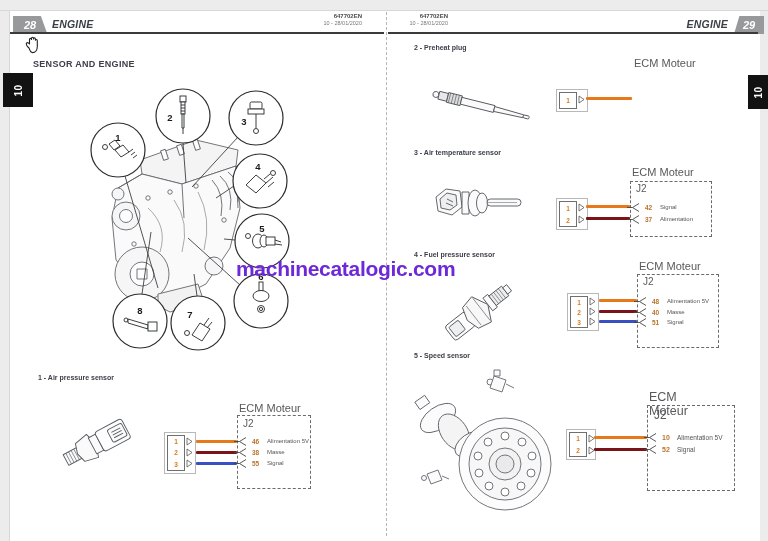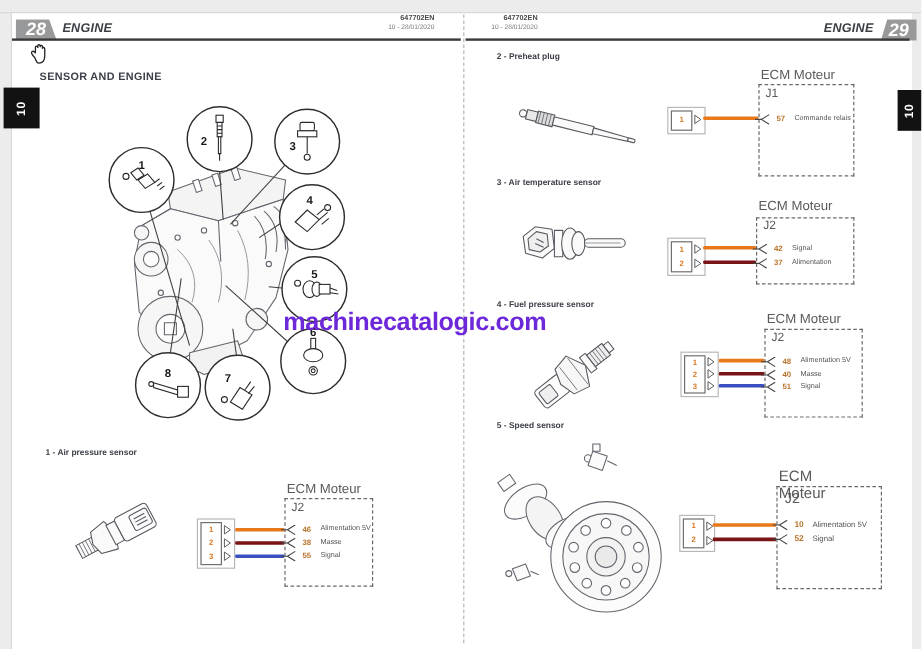"28" .page-tab { font-size: 15px -> 11px }
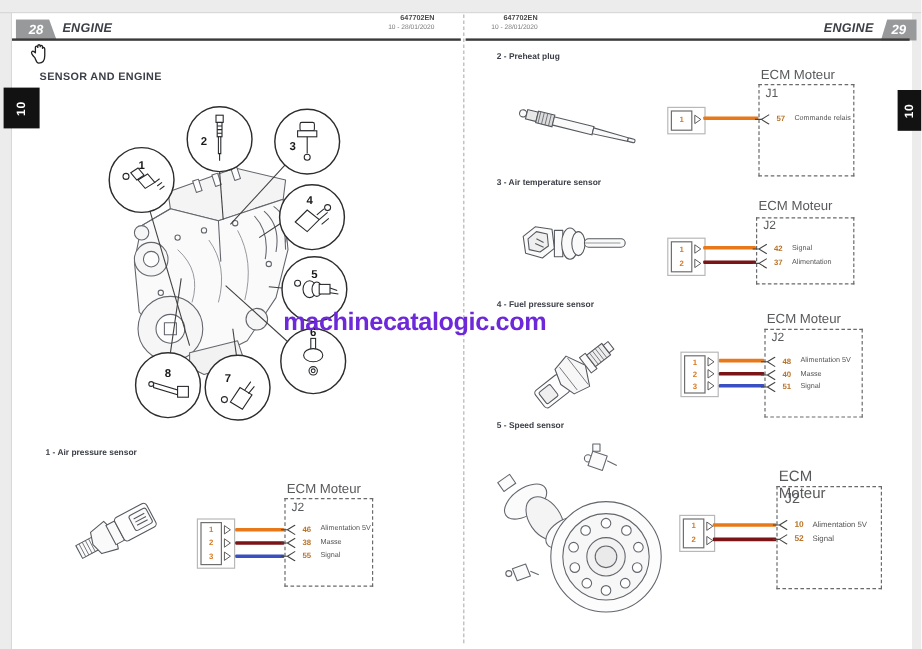"J1" div.abs { html: <div> <div>J1</div> <div> <svg> <path></path> </svg> <span>57</span> <span>Commande relais</span> </div> </div> -> none }
